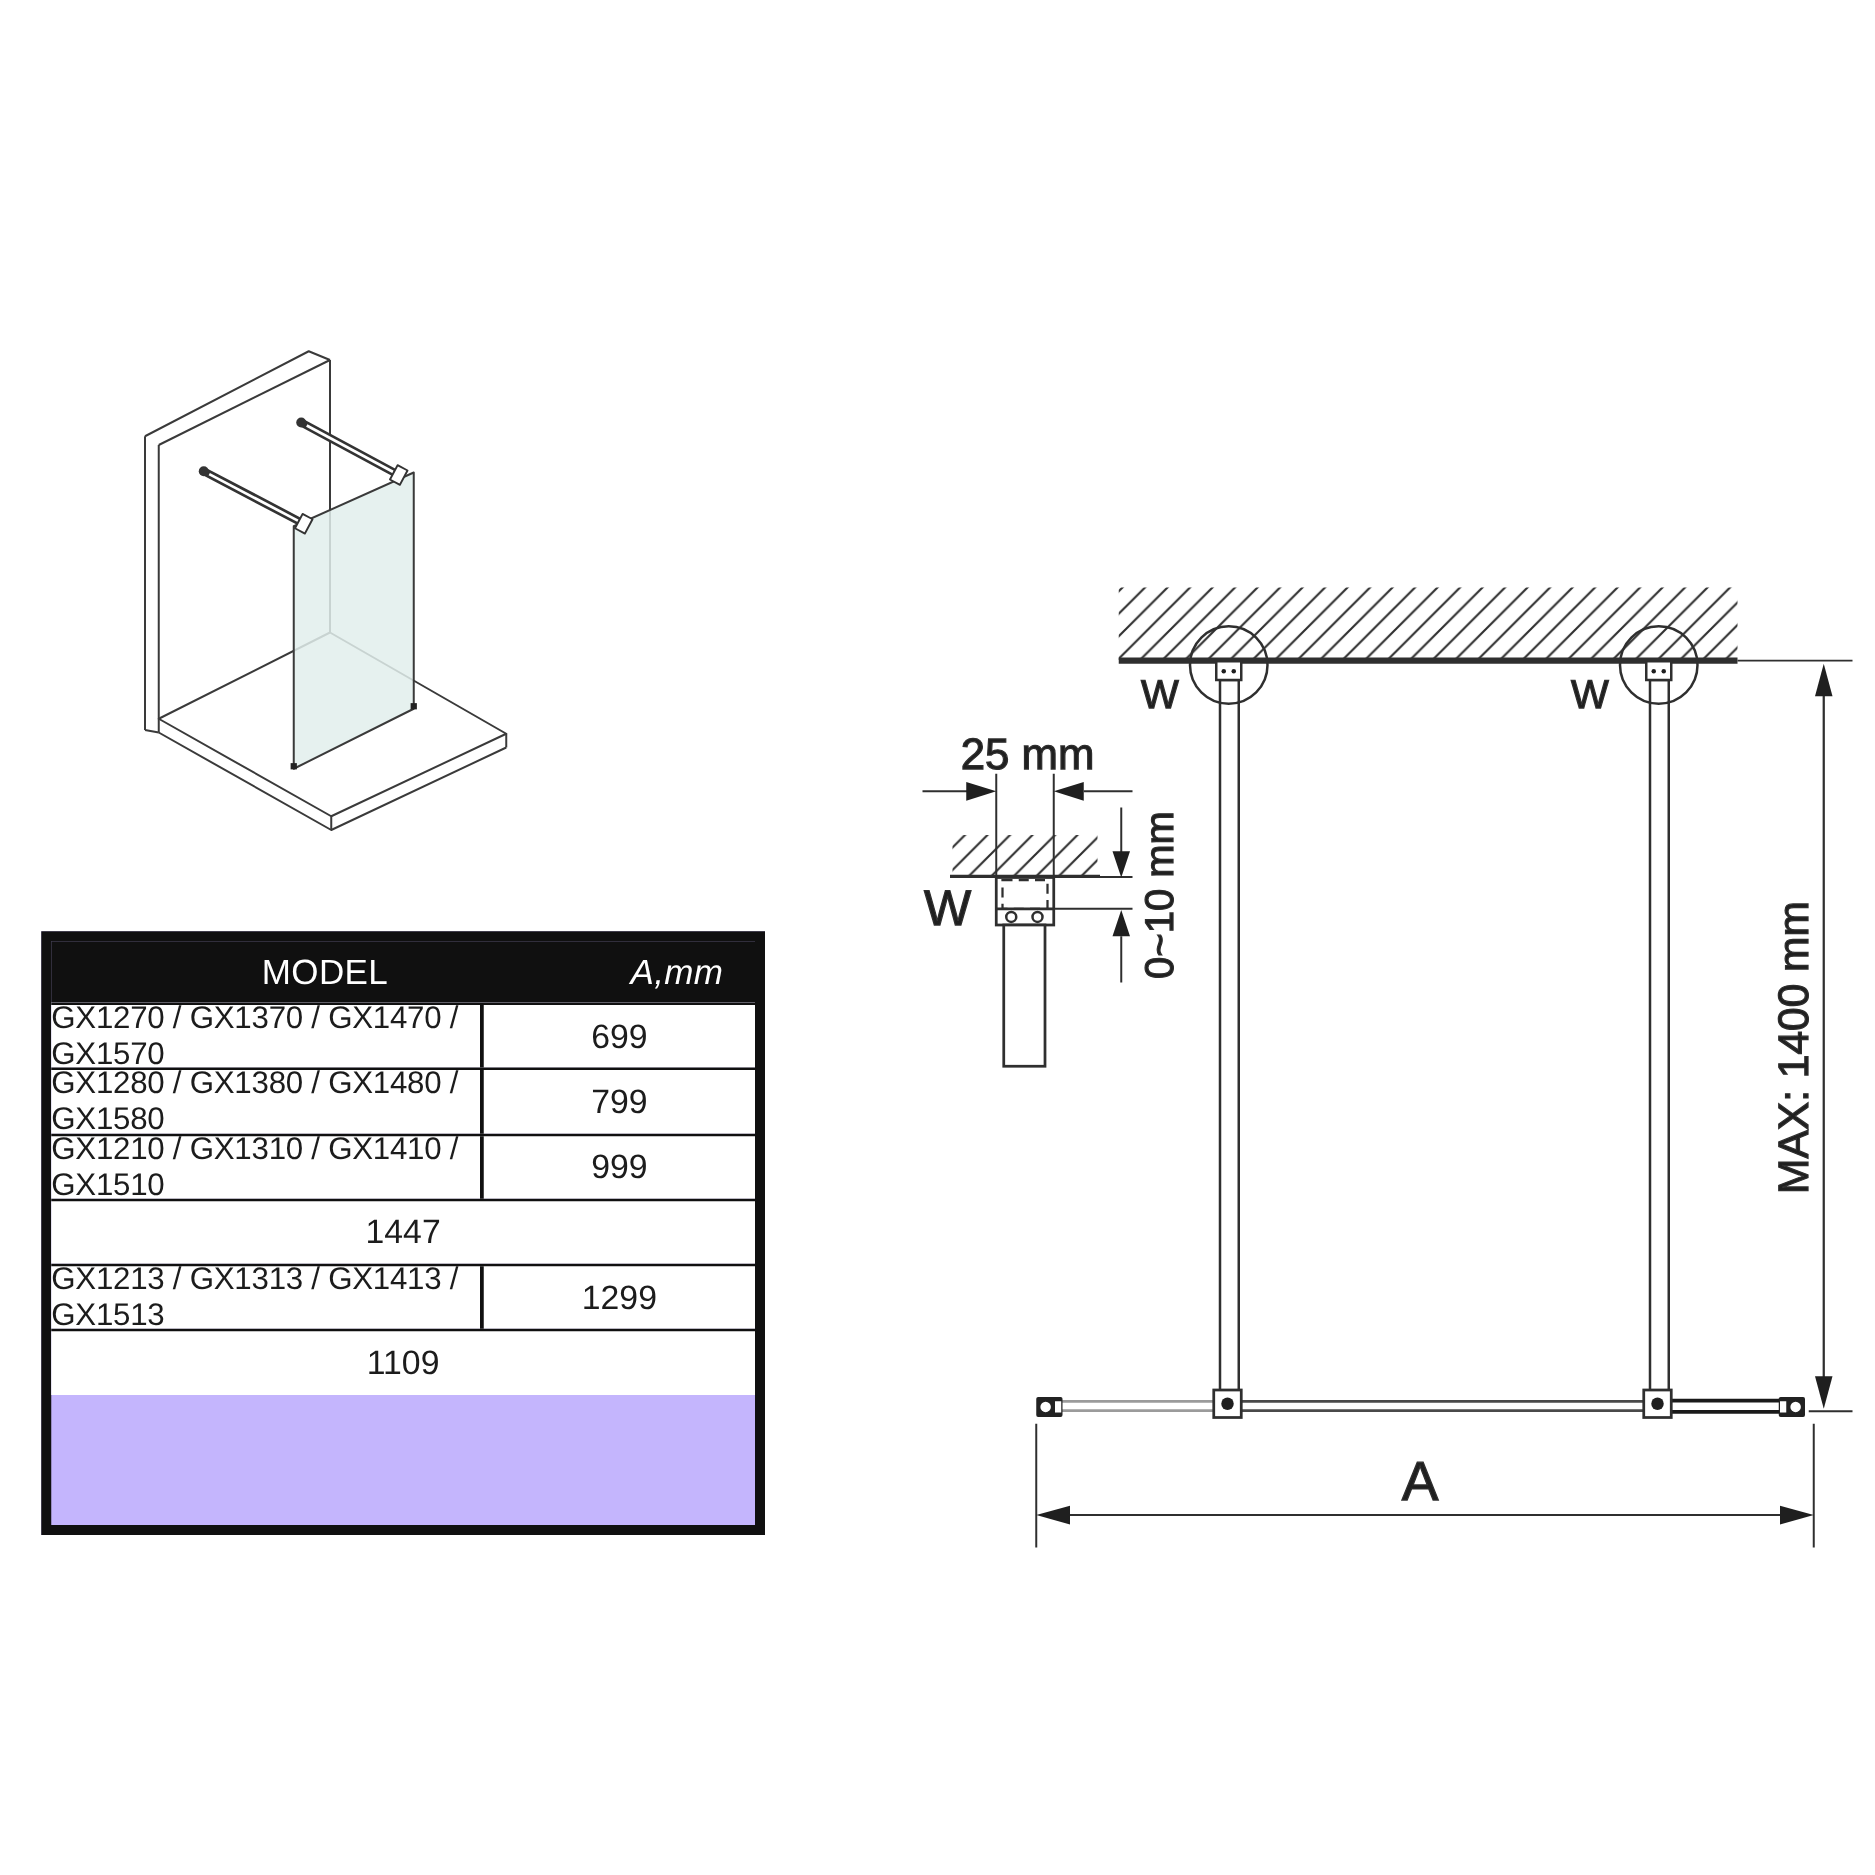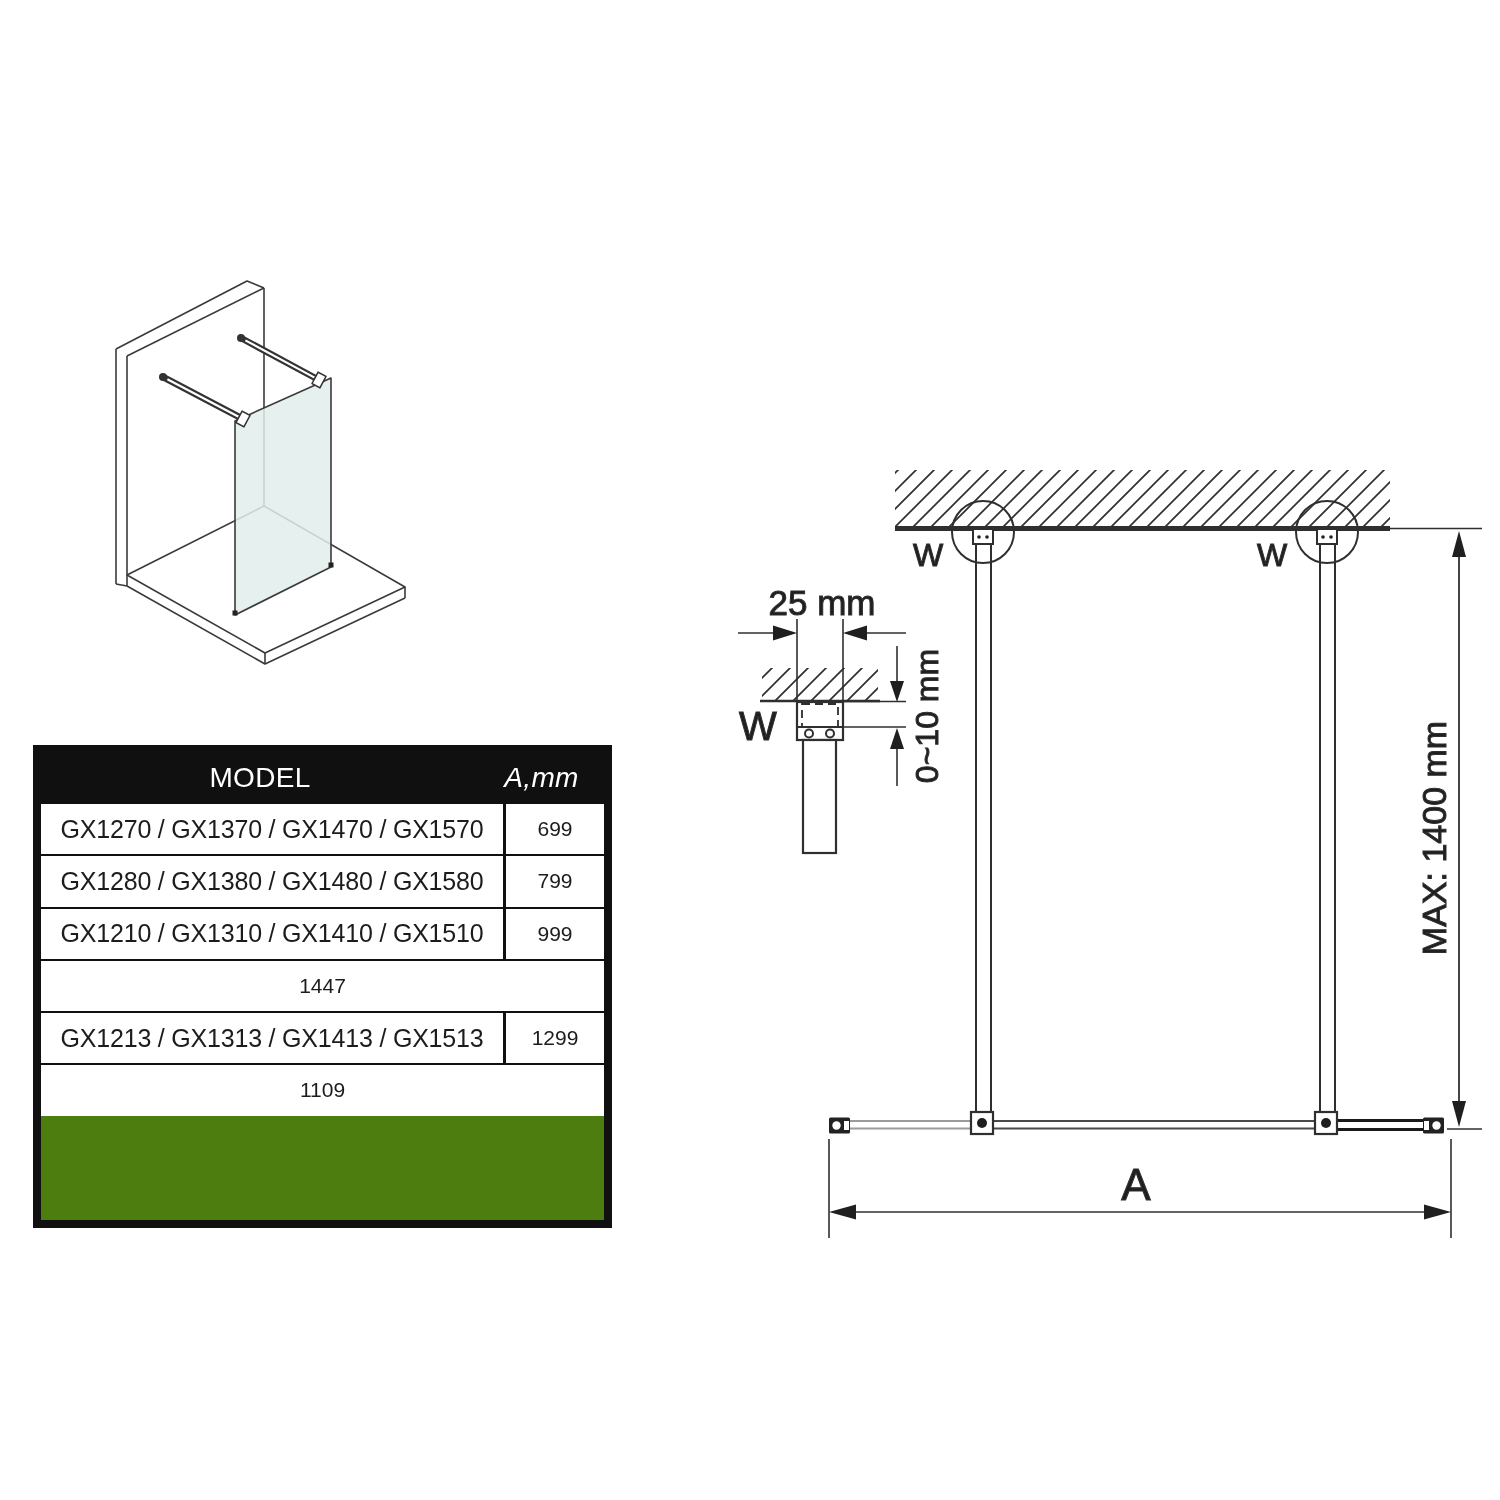"MODEL" .spec-table { background: #4d7c0f -> #c4b5fd }
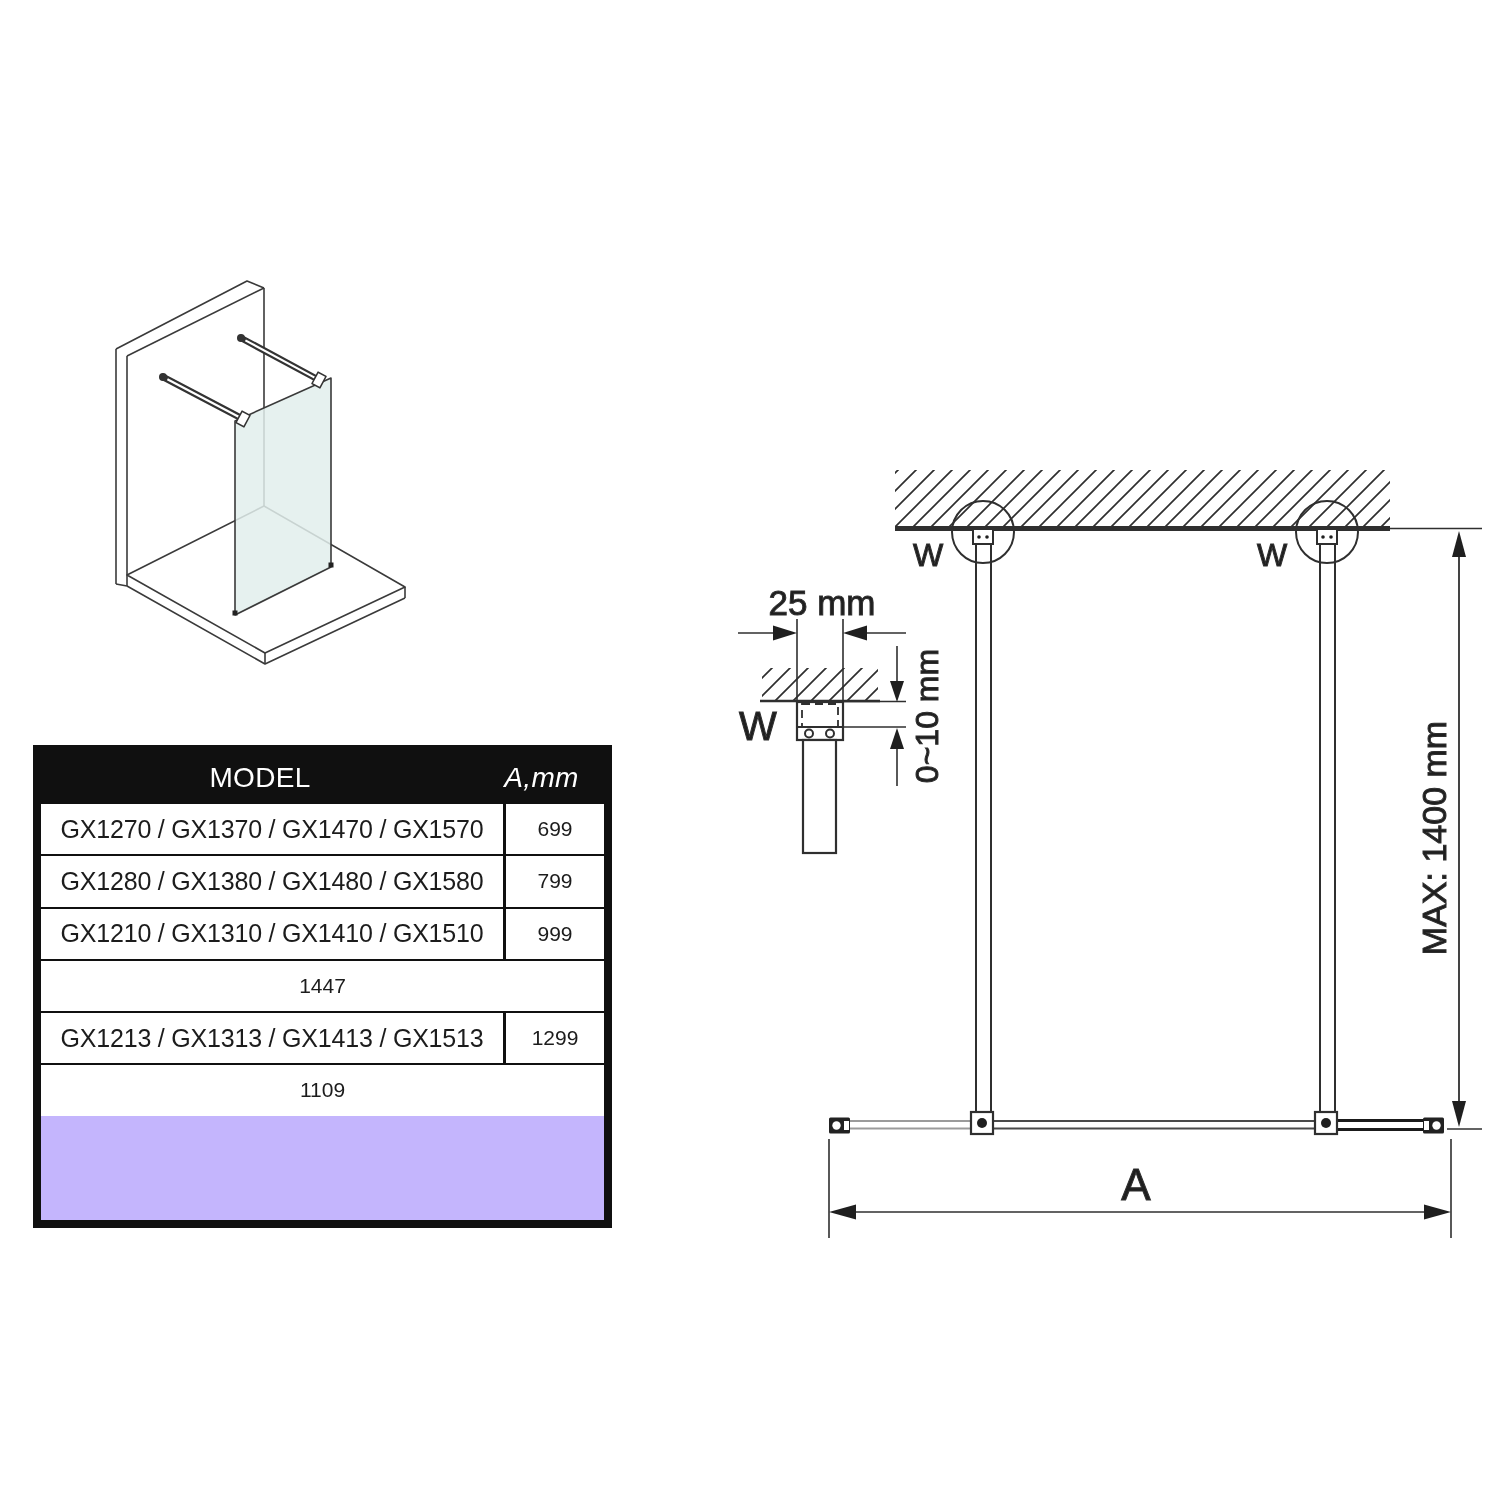"GX1270 / GX1370 / GX1470" .td-model { width: 465px -> 346px }
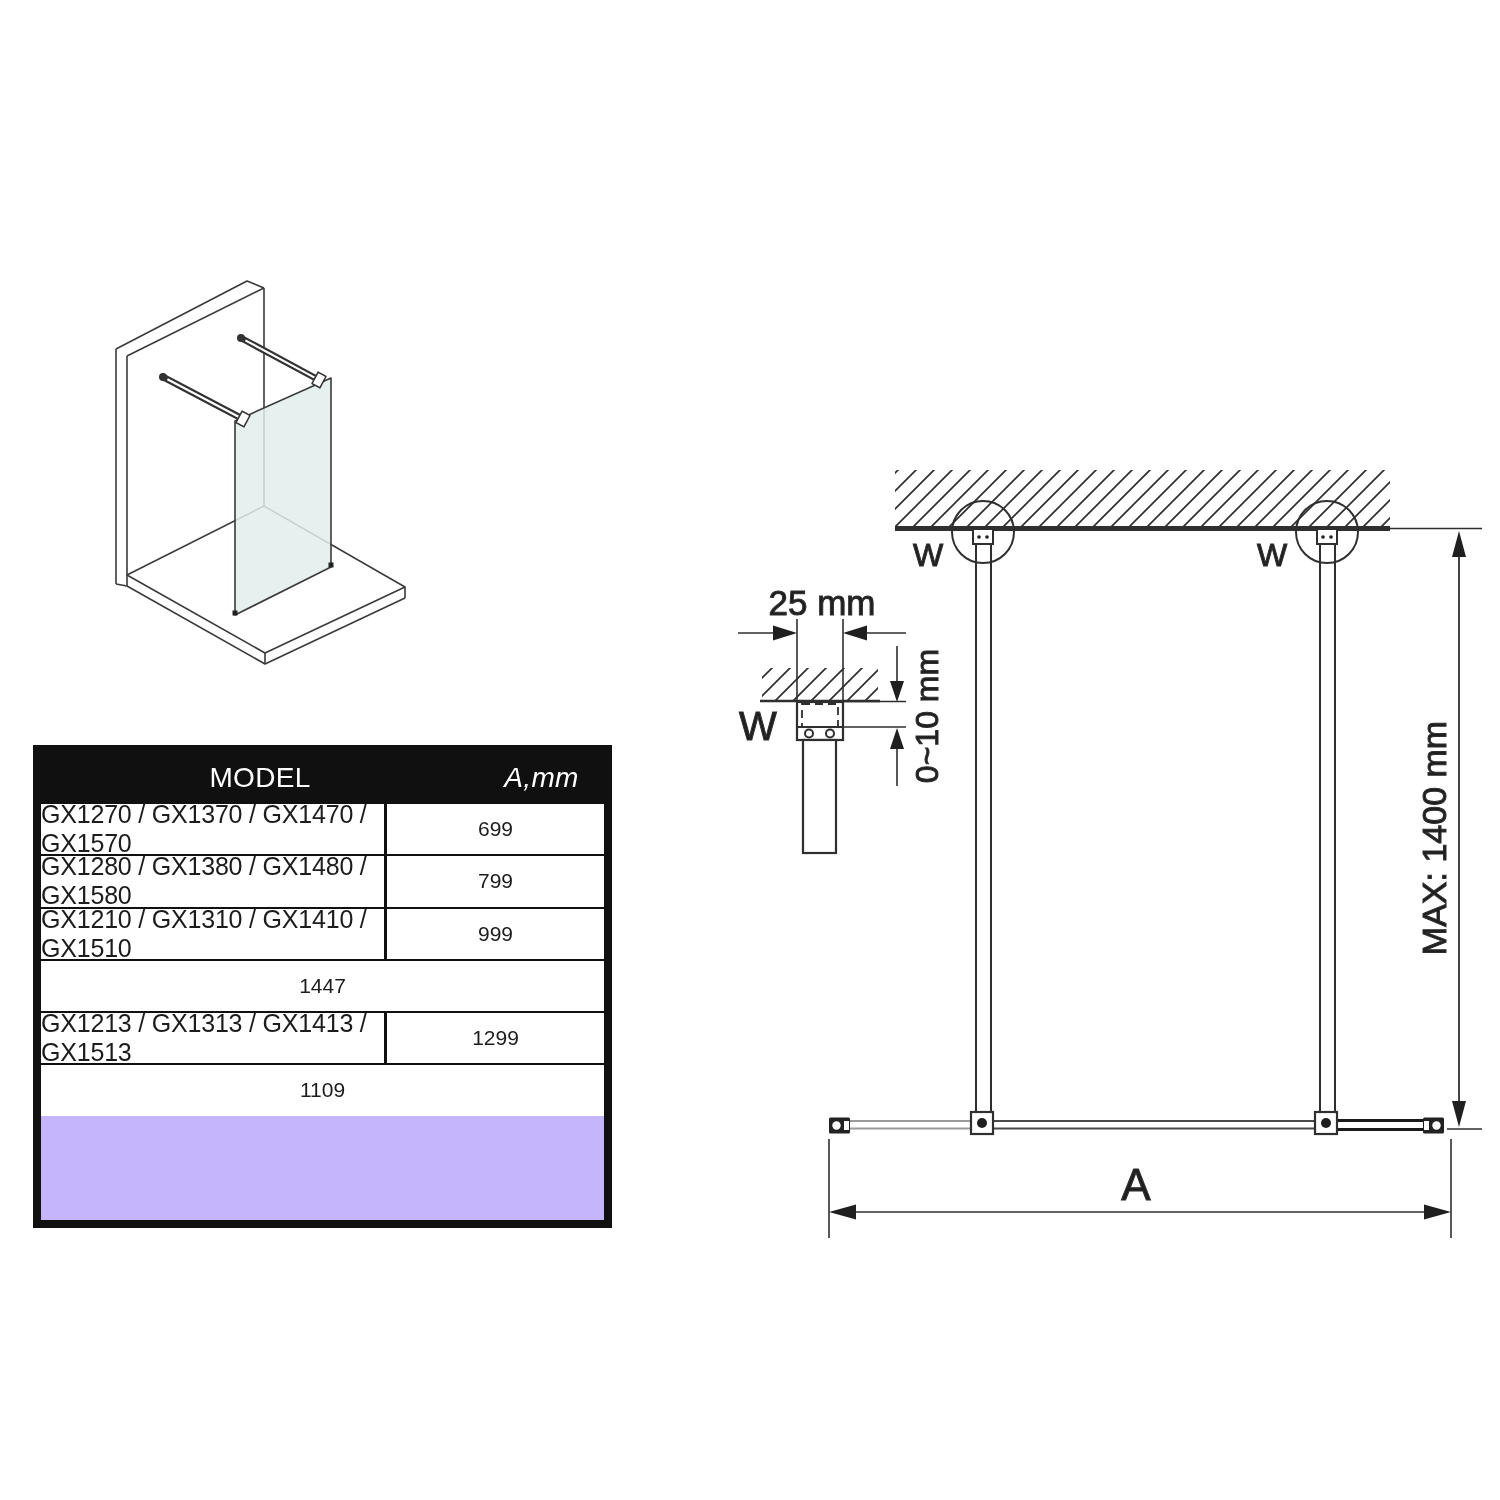"699" .td-dim { font-size: 21px -> 27px }
